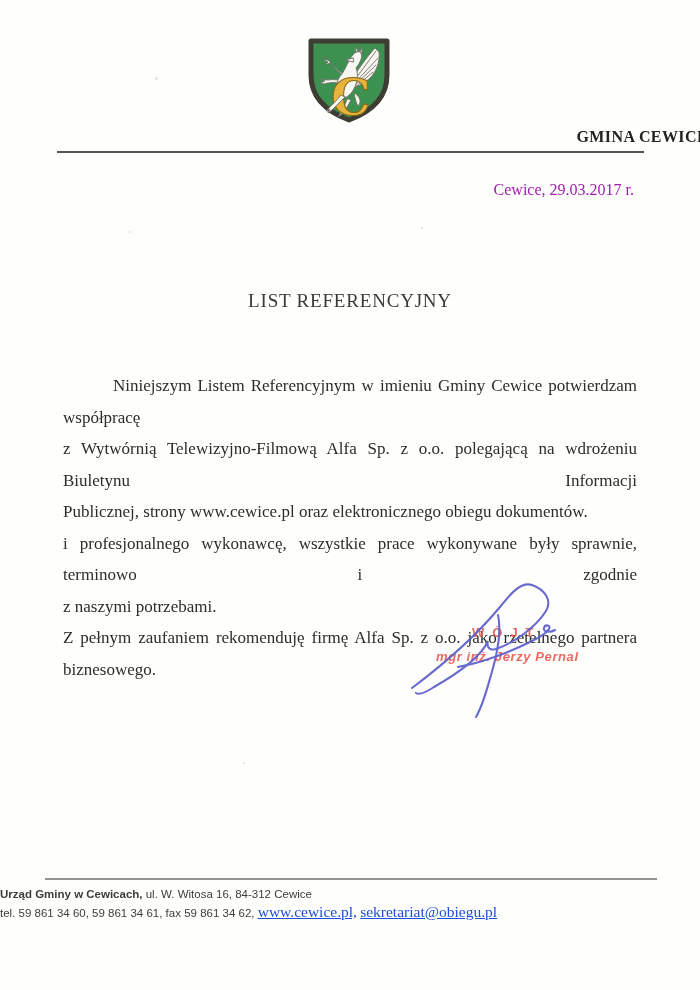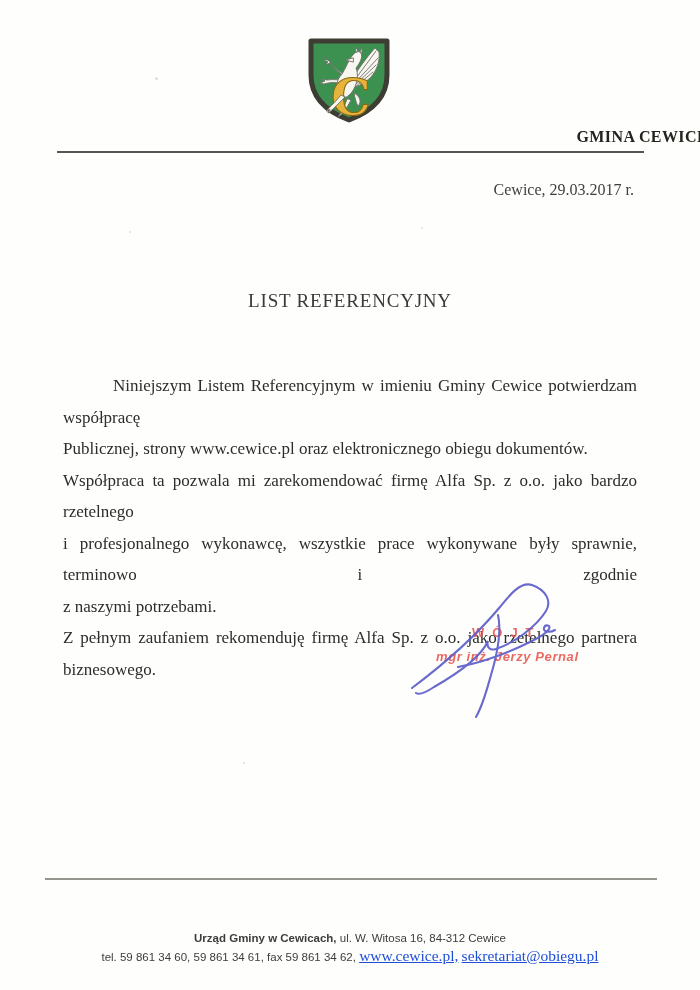"Cewice, 29.03.2017 r." .date-line { color: #404040 -> #a21caf }
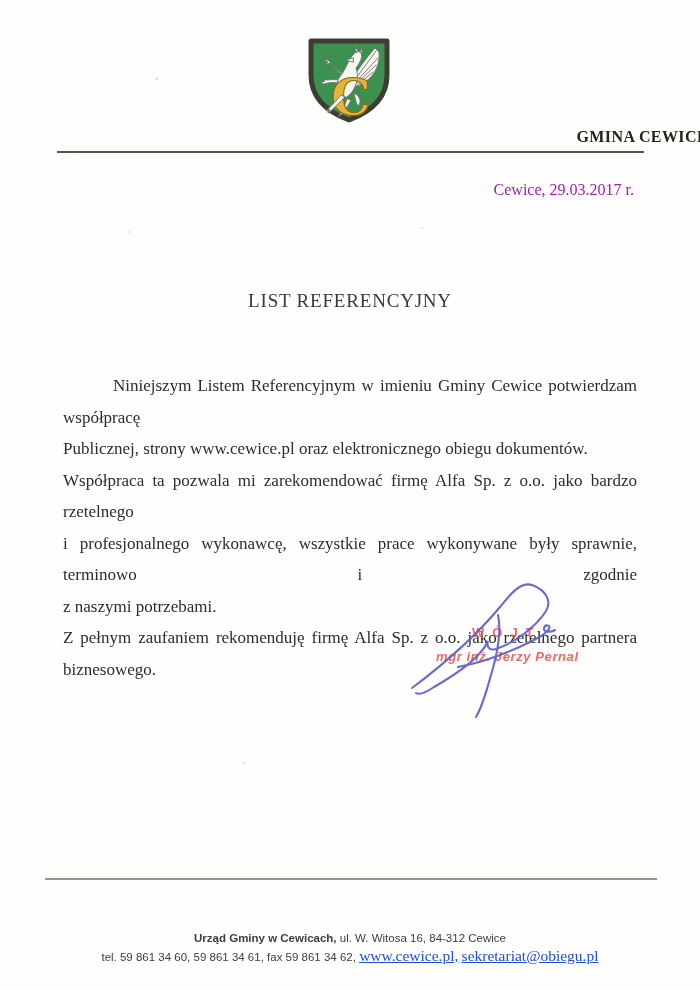"z Wytwórnią Telewizyjno-Filmową Alfa Sp." div.bline { html: none -> <div>z Wytwórnią Telewizyjno-Filmową Alfa Sp. z o.o. polegającą na wdrożeniu Biuletynu Informacji</div> }
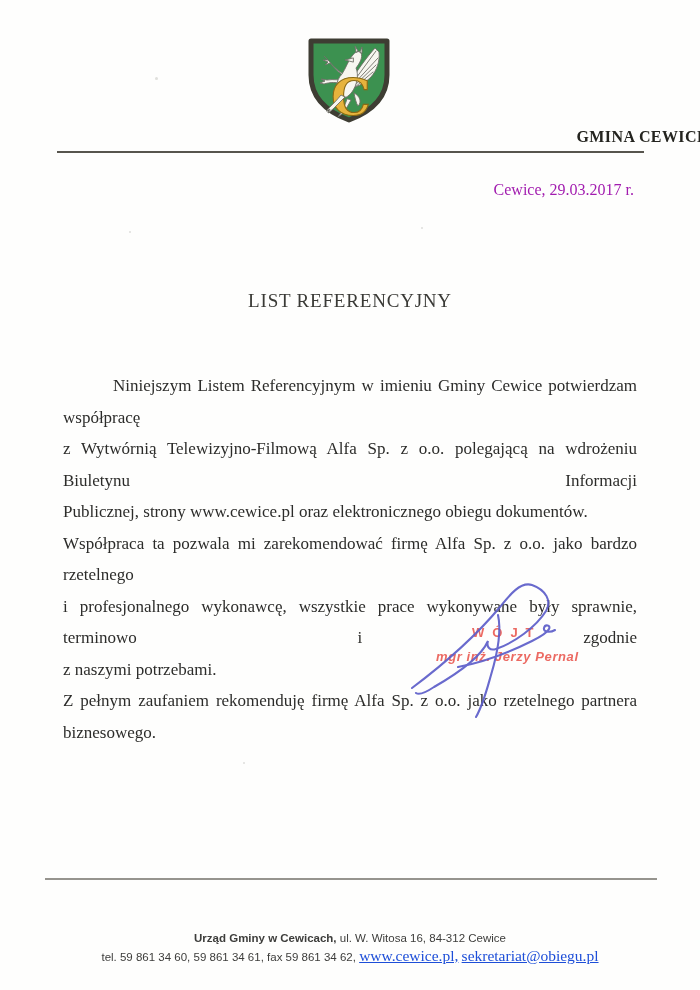"Współpraca ta pozwala mi zarekomendować" div.bline { html: <div>Współpraca ta pozwala mi zarekomendować firmę Alfa Sp. z o.o. jako bardzo rzetelnego</div> -> none }
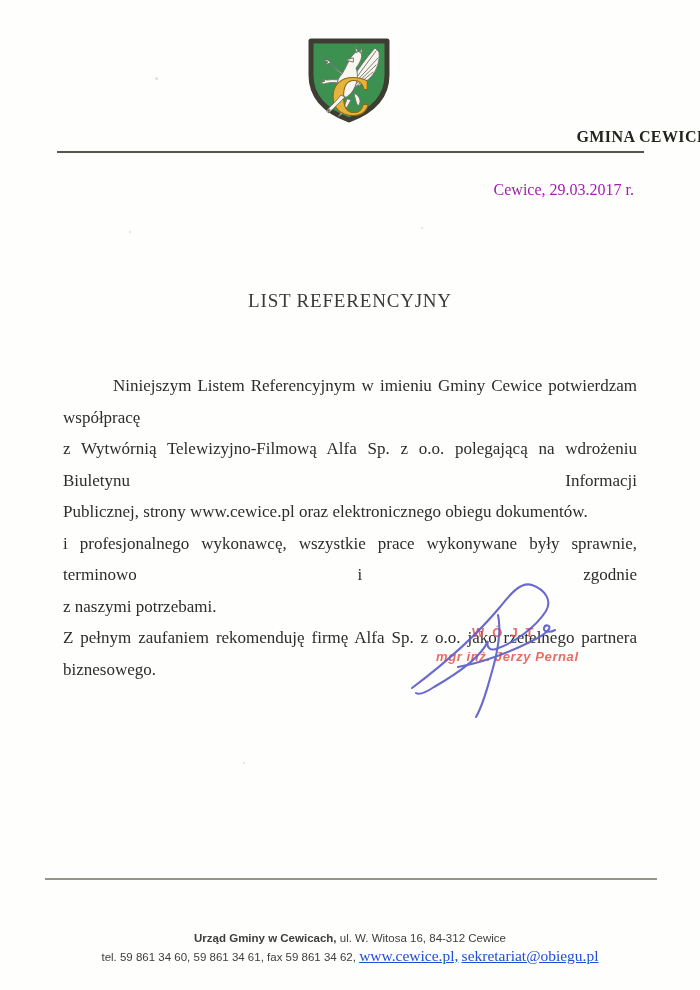"Urząd Gminy w Cewicach, ul." .footer { margin-top: 44px -> none; text-align: center -> none }
